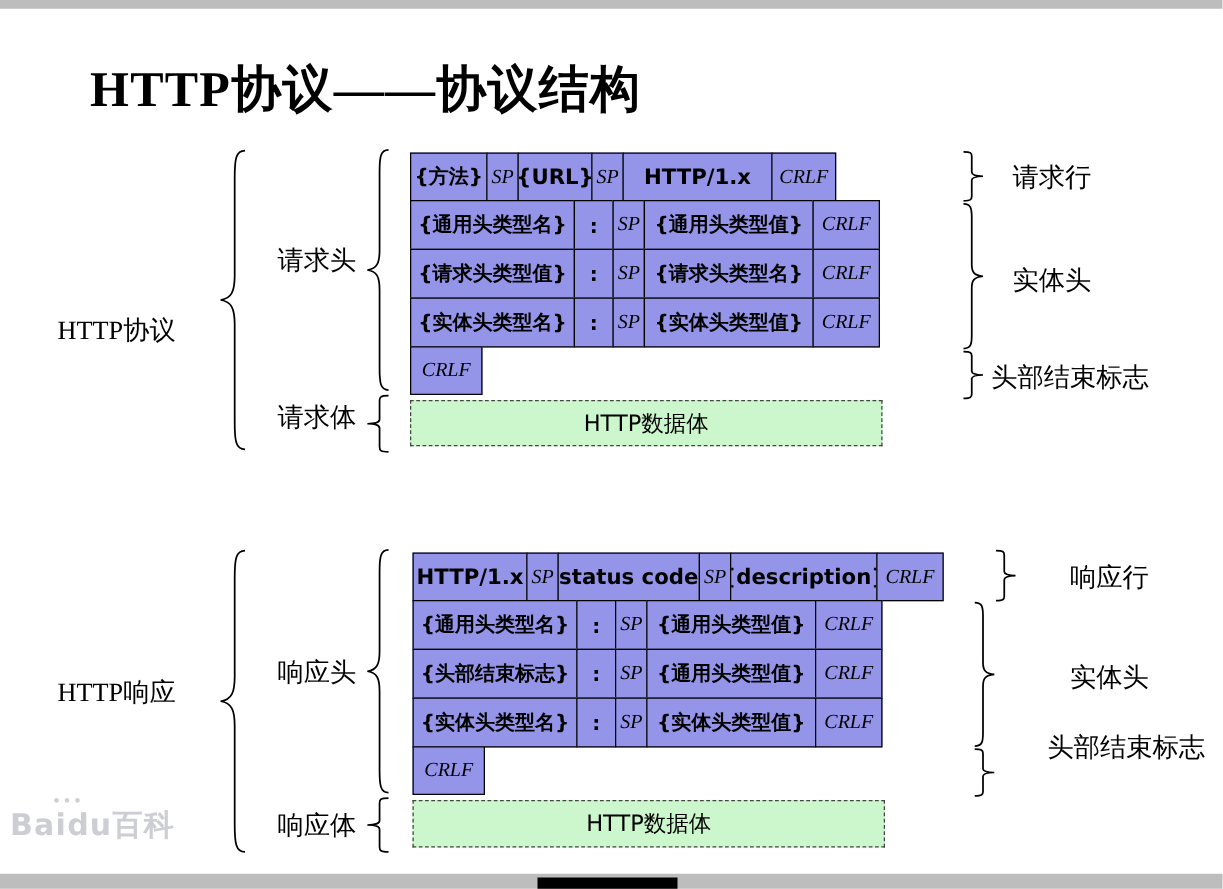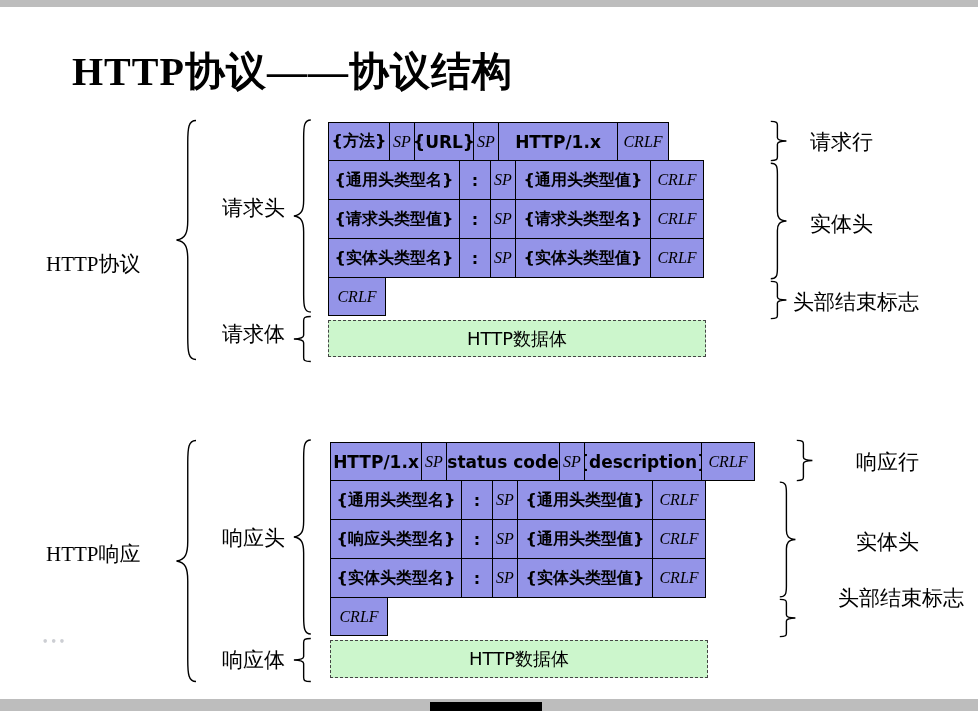"{响应头类型名}" div.cell { text: 响应头类型名 -> 头部结束标志 }
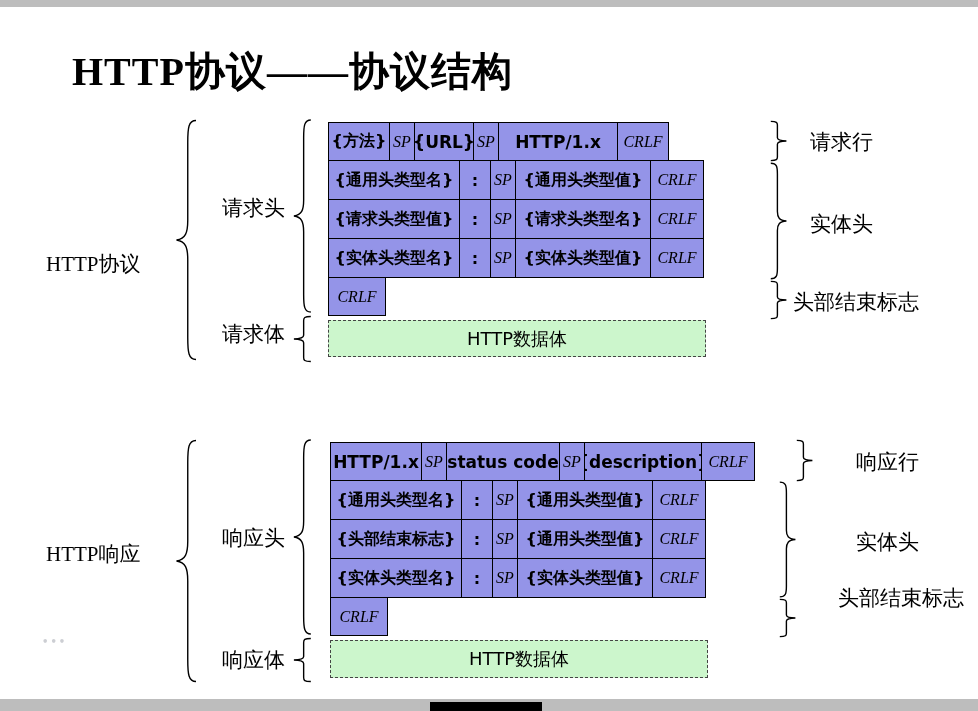"Baidu百科" span { html: none -> <span>Baidu百科</span> }
